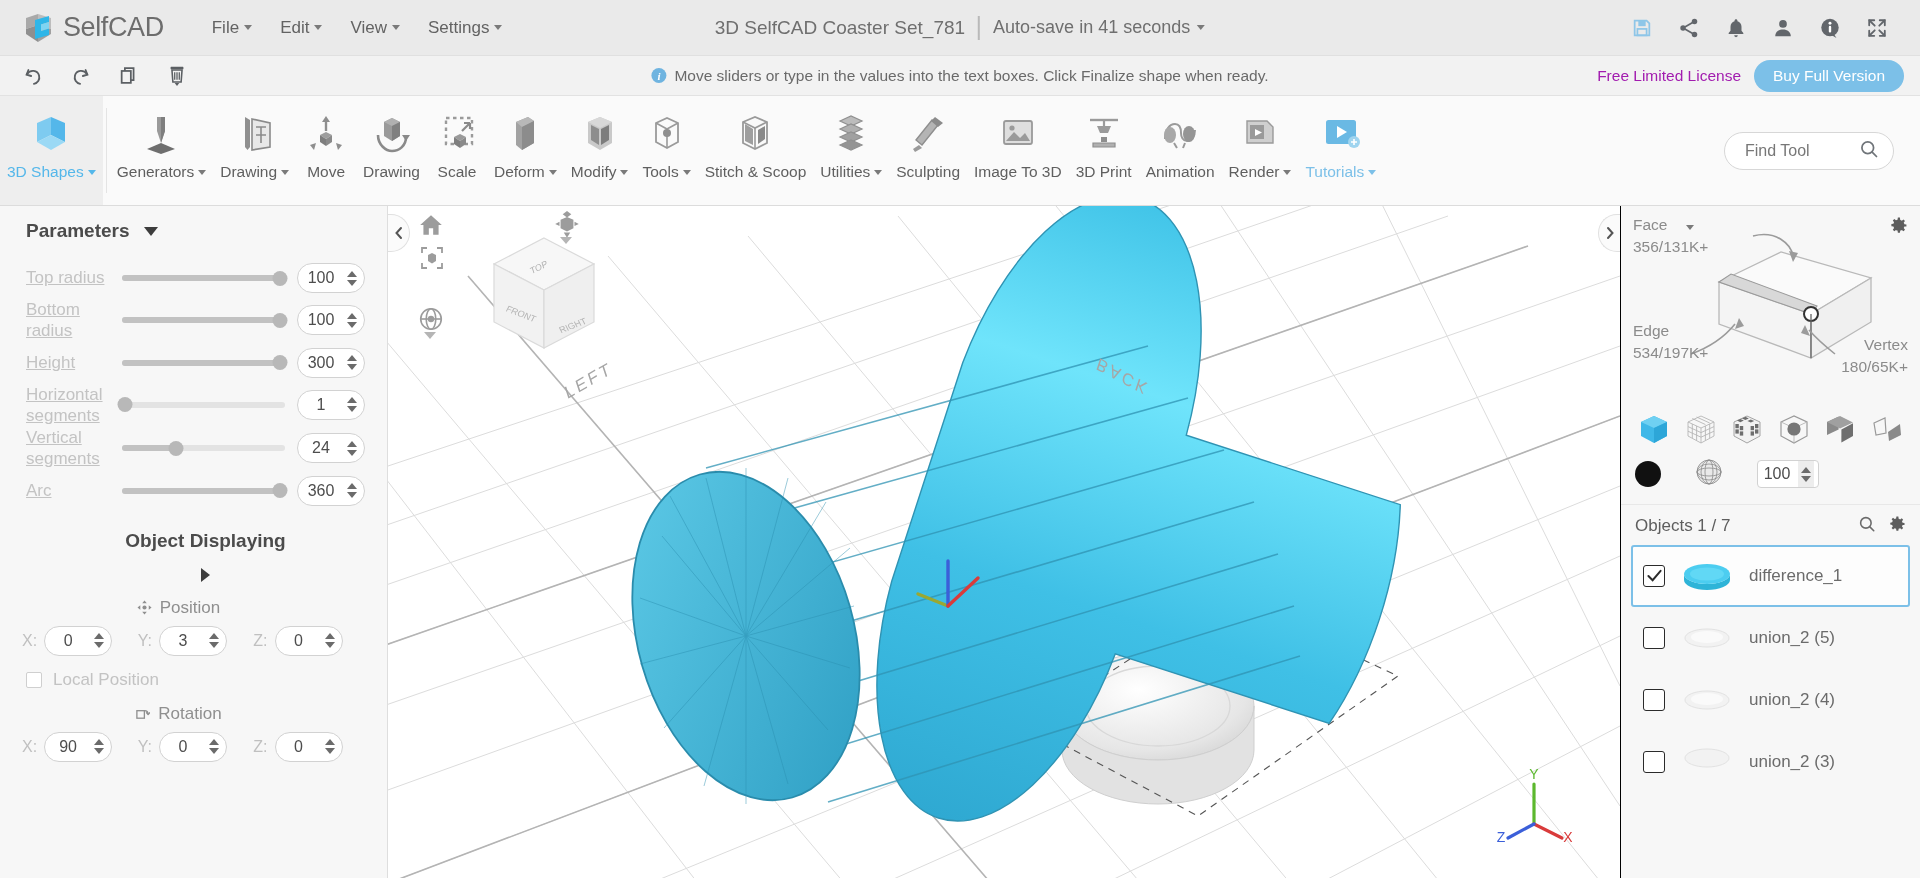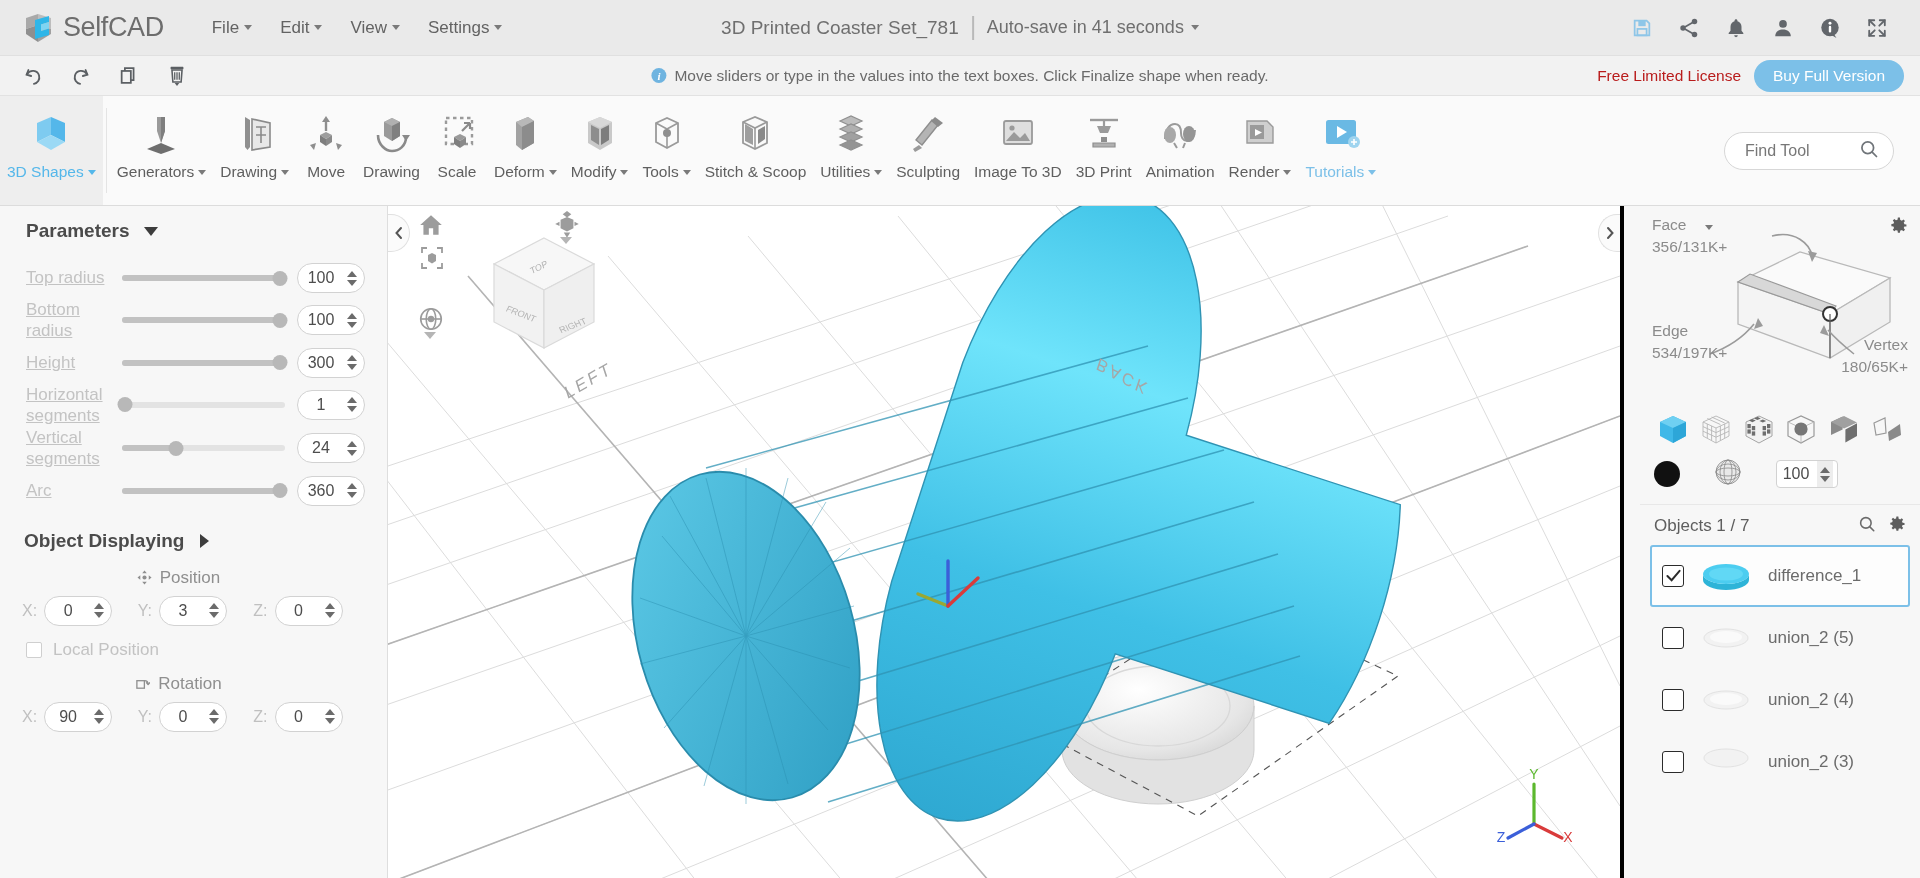"3D Printed Coaster Set_781" div.doc-title { text: Printed -> SelfCAD }
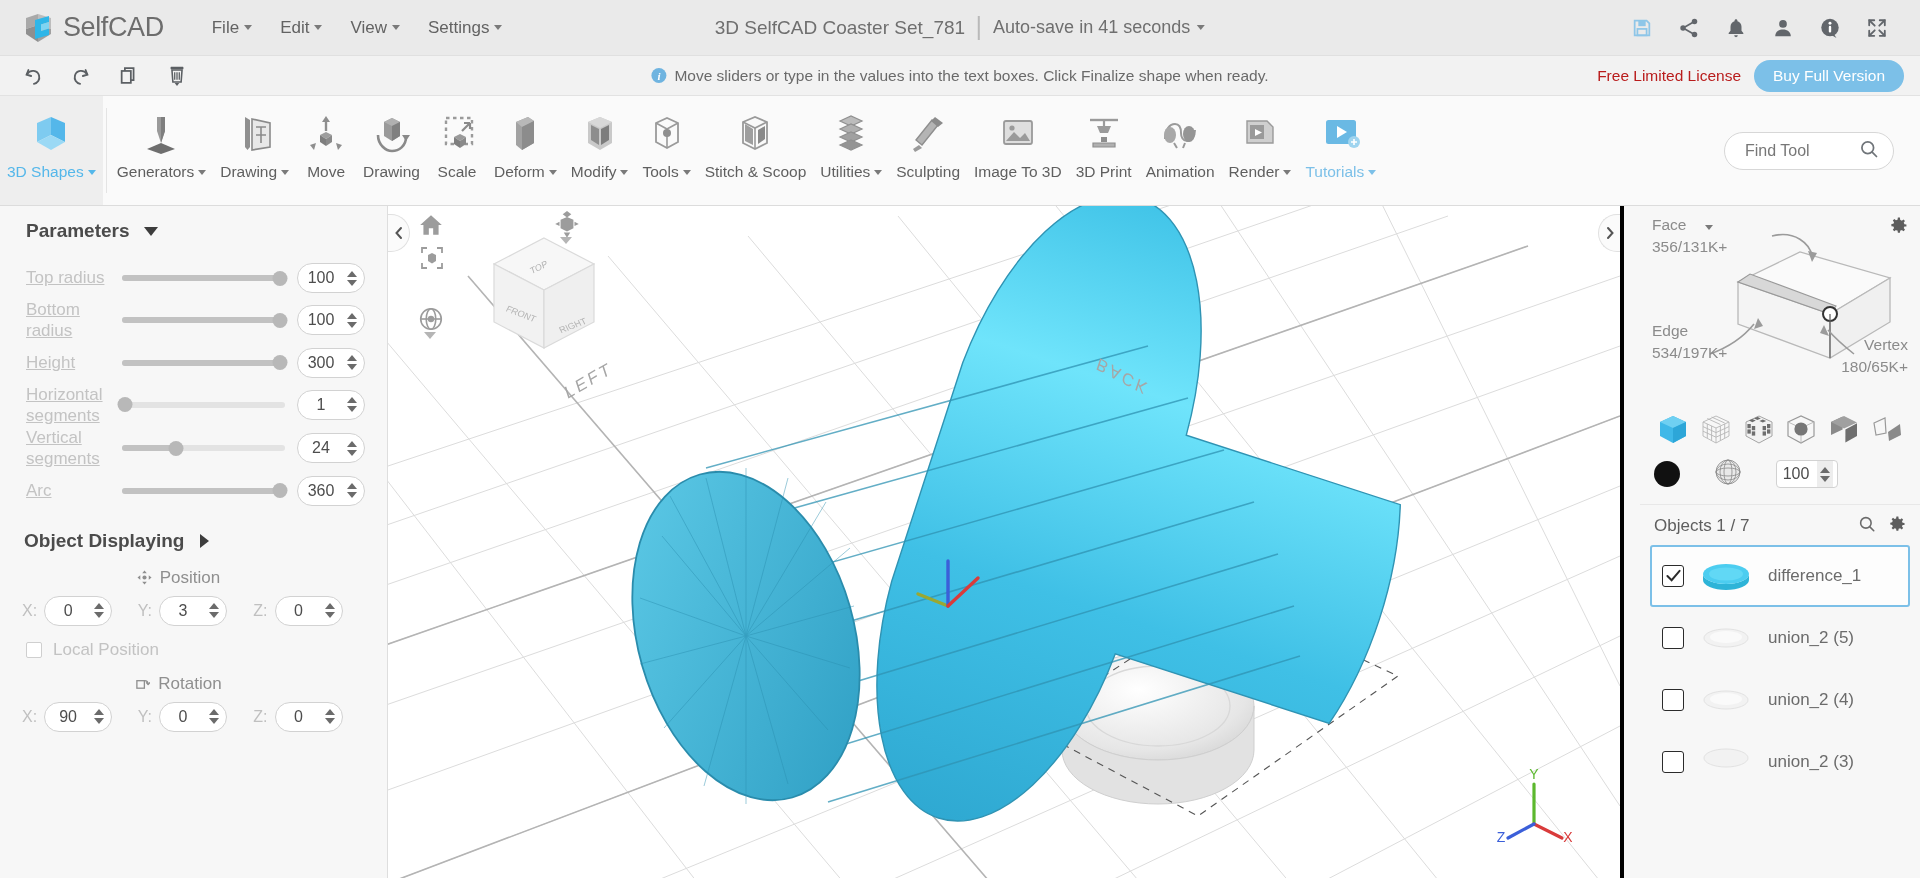"Free Limited License" .license-text { color: #b91c1c -> #a21caf }
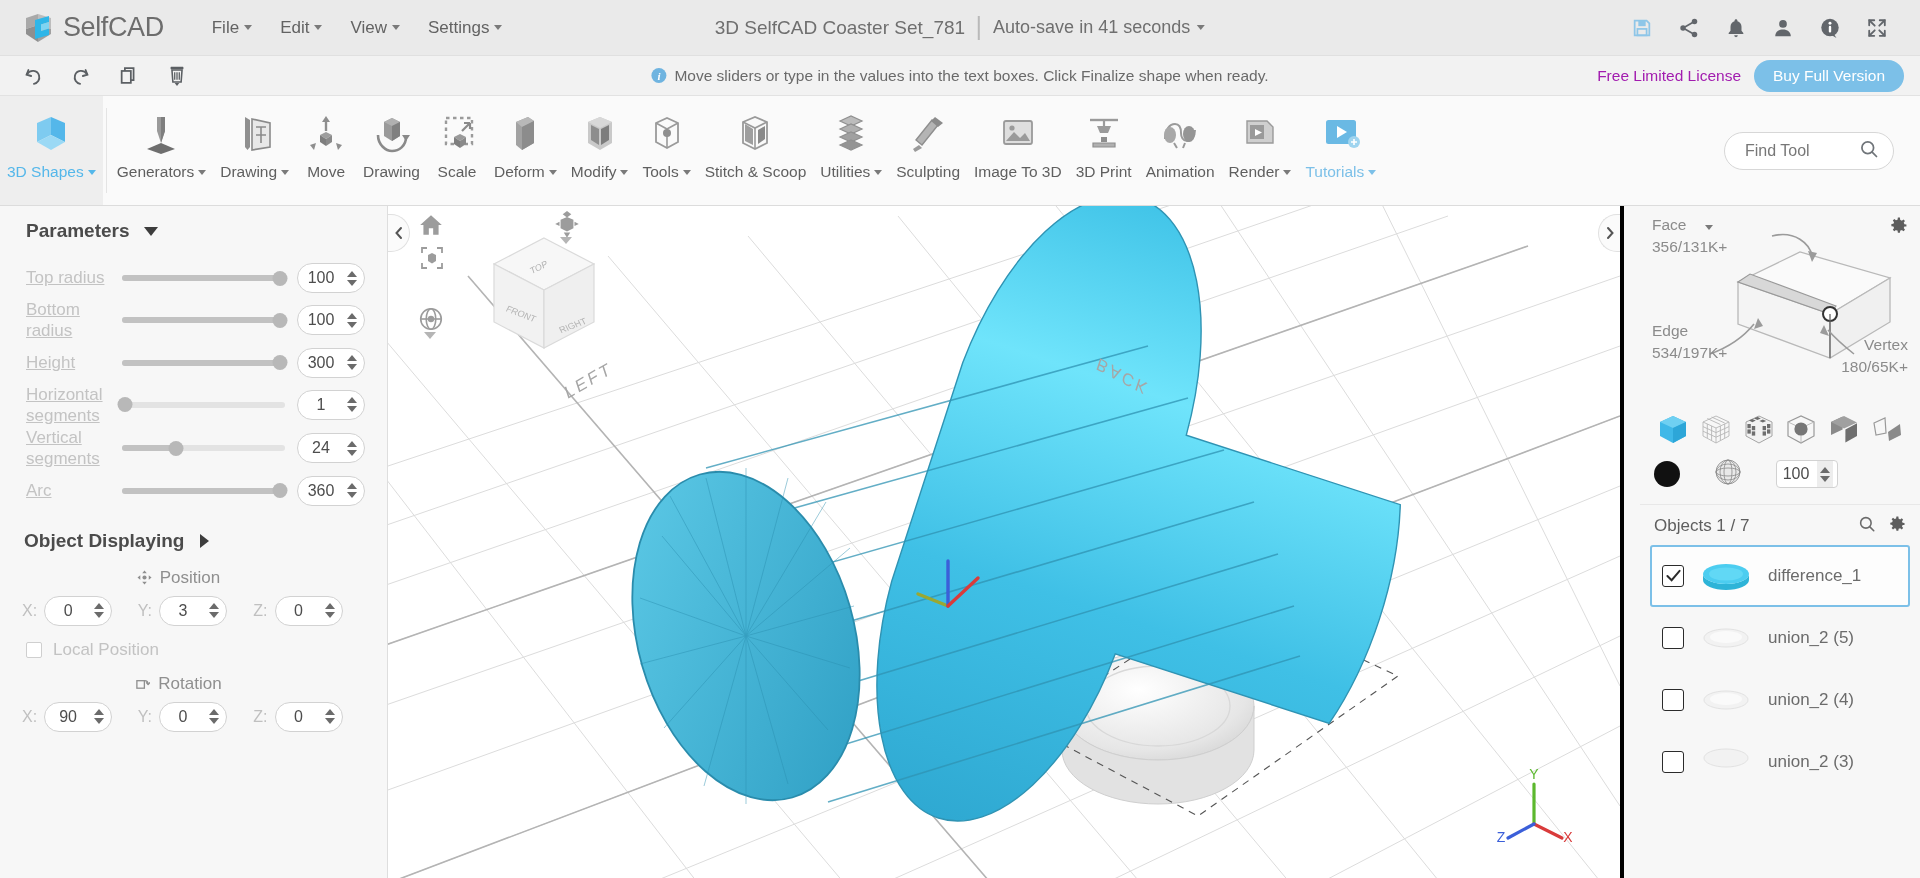"Face" .rightpanel { border-left: 4px solid #000000 -> 1px solid #000000; padding-left: 16px -> none }
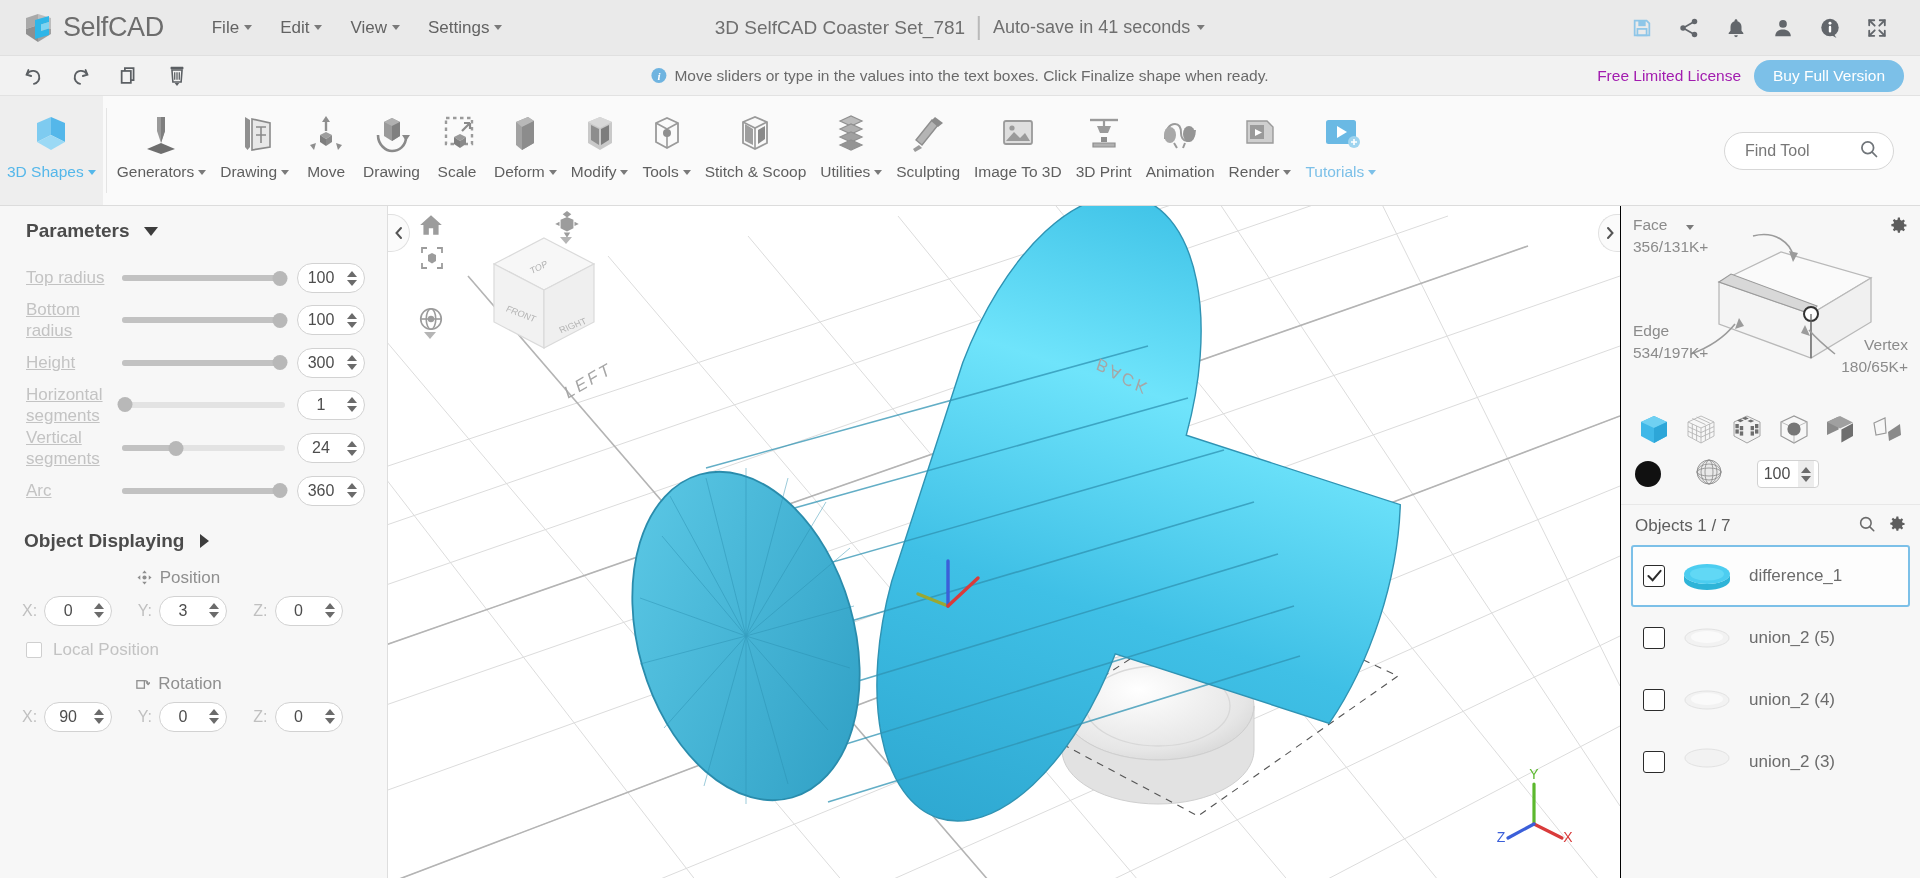"Object Displaying" .obj-disp-head { flex-direction: none -> column }
